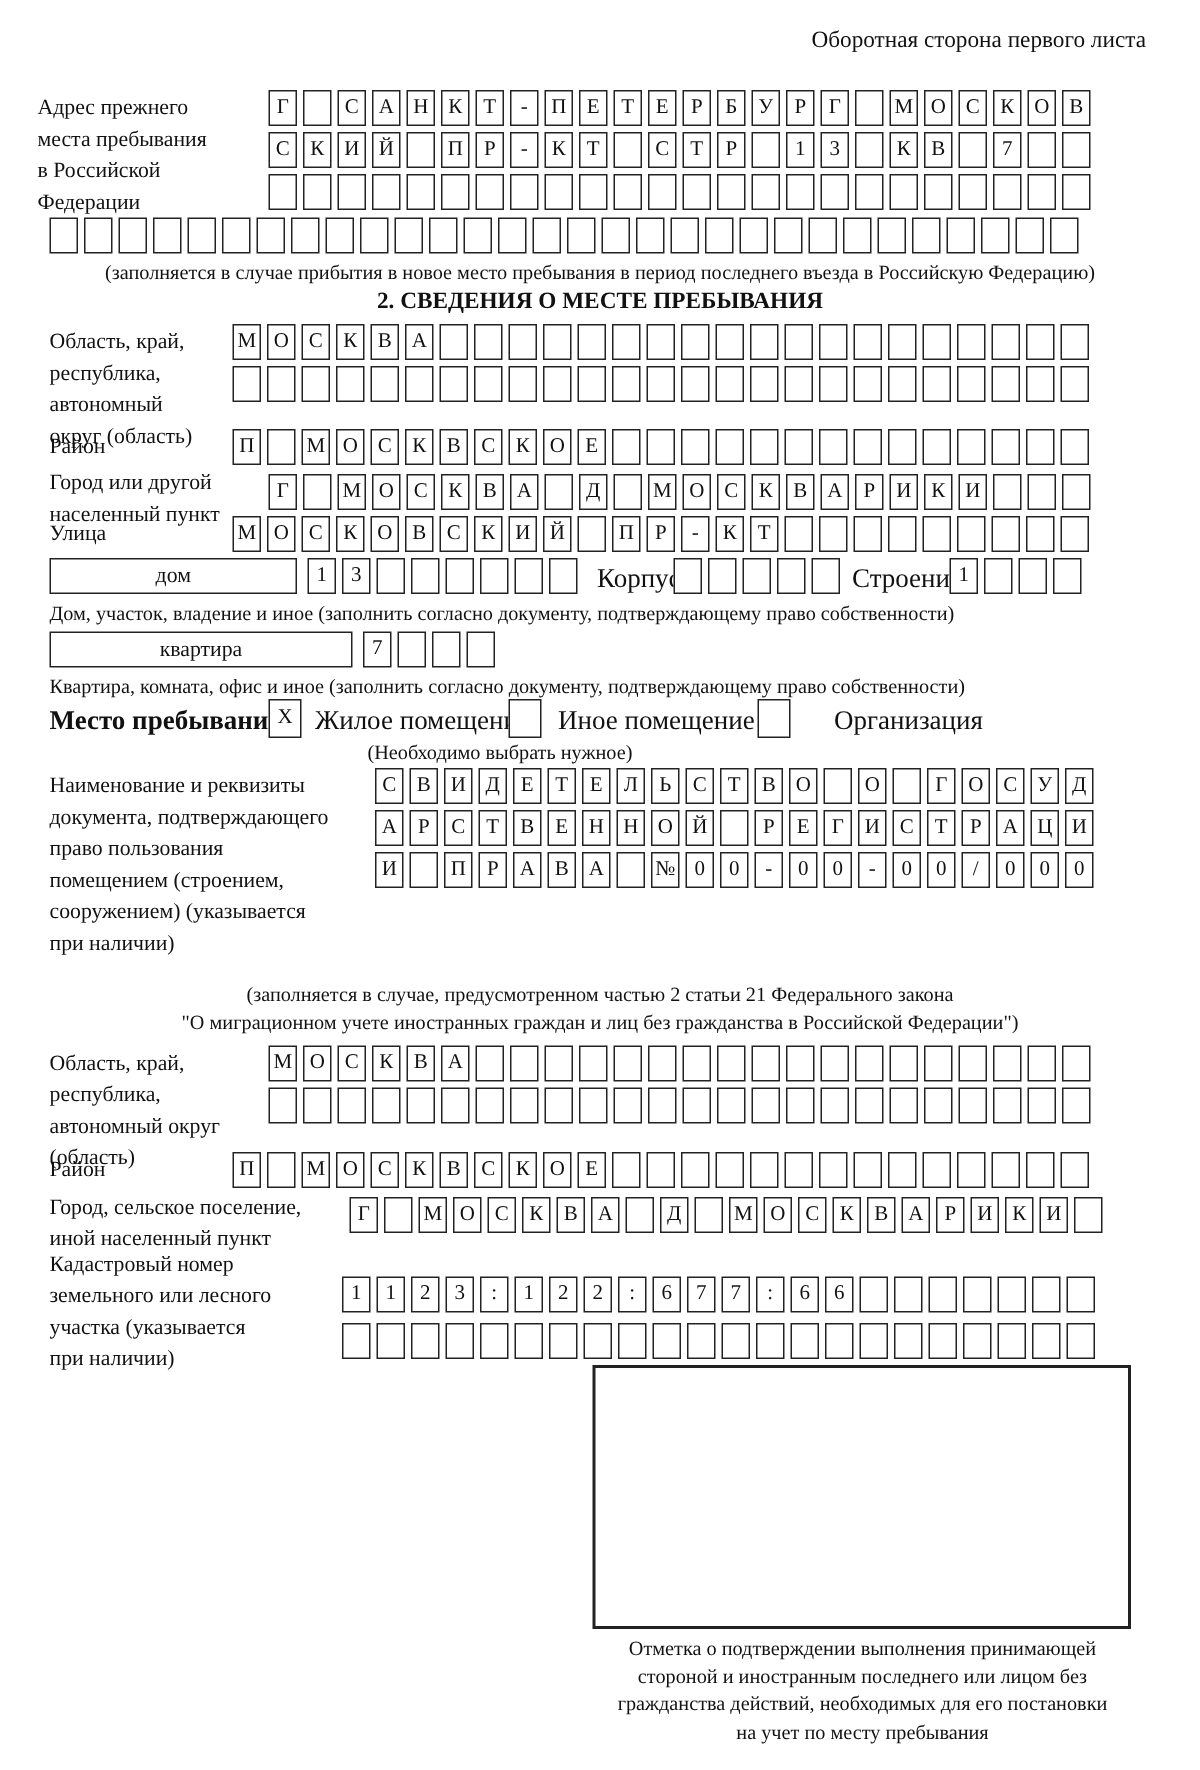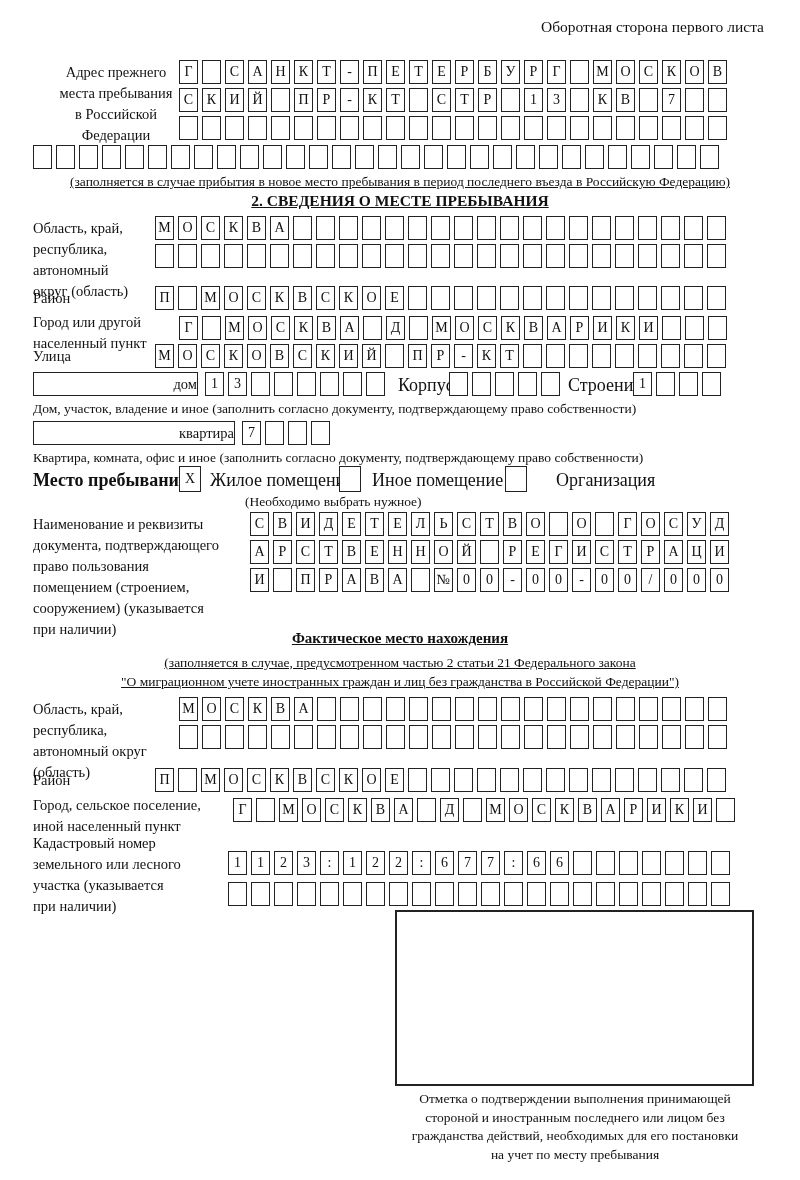"Адрес прежнего" div.abs { left: 41px -> 25px; text-align: center -> none }
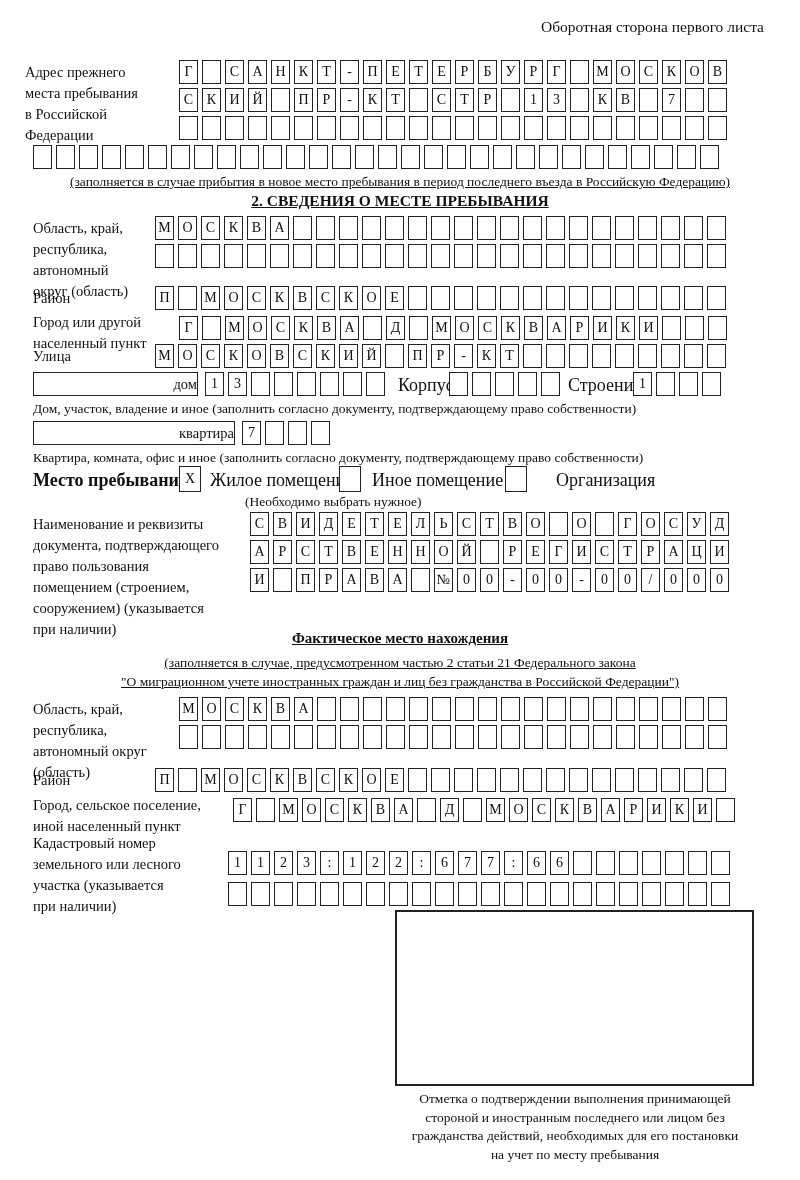"(заполняется в случае прибытия в" .center { text-decoration: underline -> none }
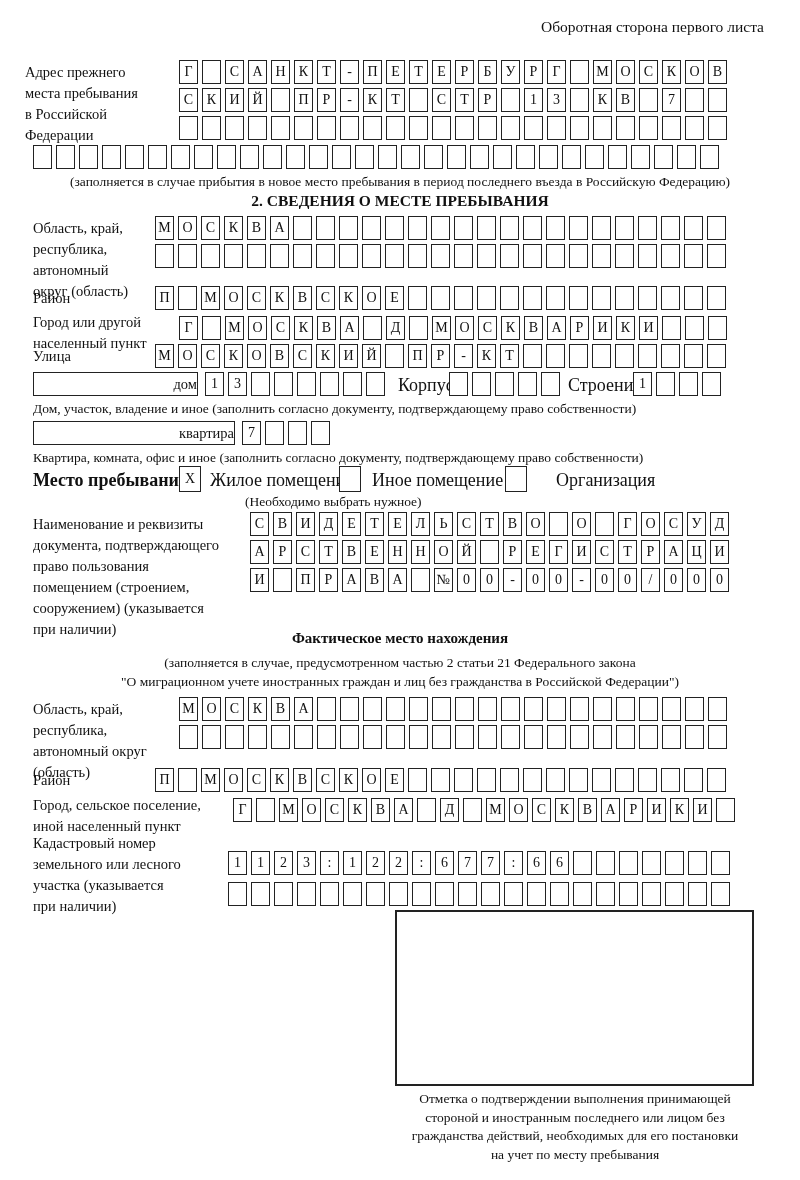"дом" .labelbox { text-align: right -> center }
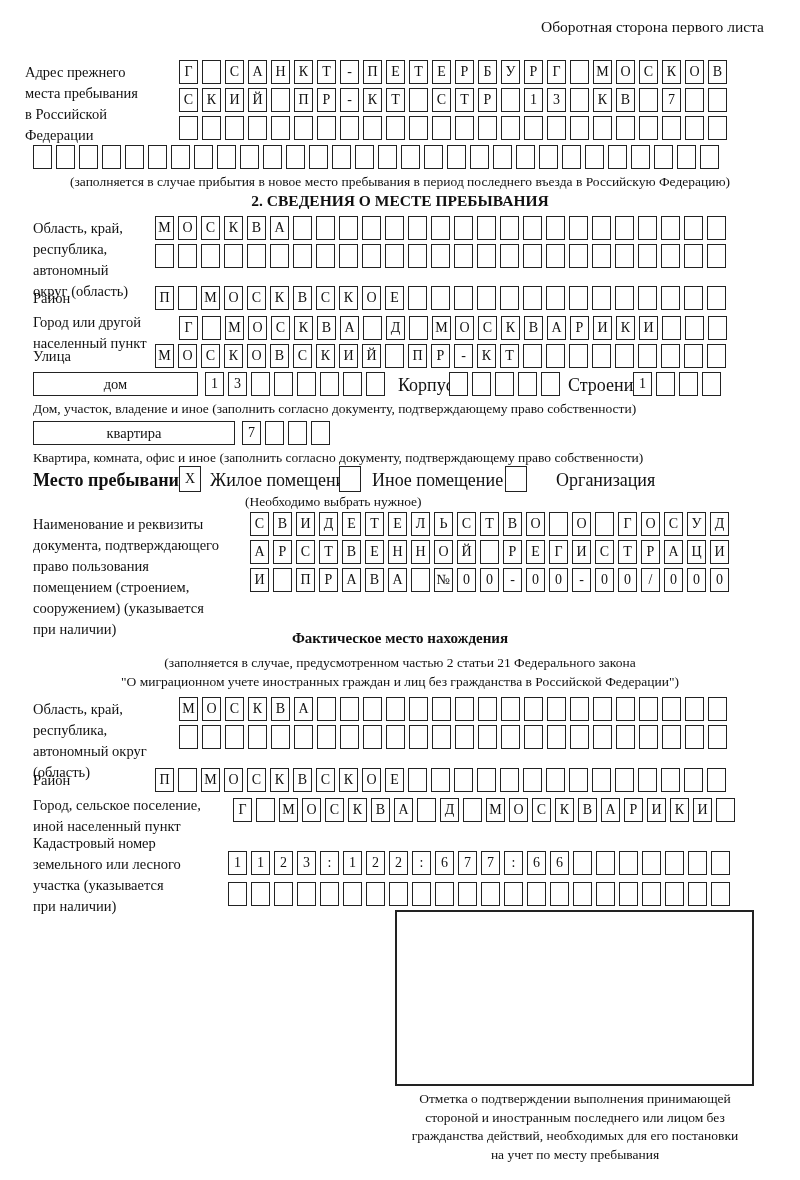"Фактическое место нахождения" div.abs { html: <div>Фактическое место нахождения</div> -> none }
